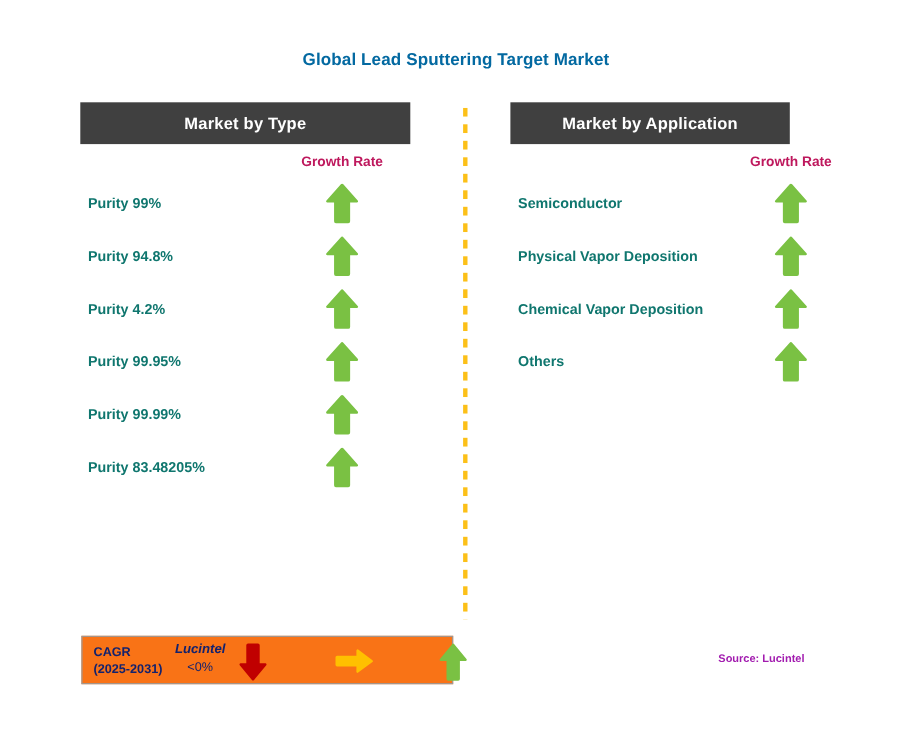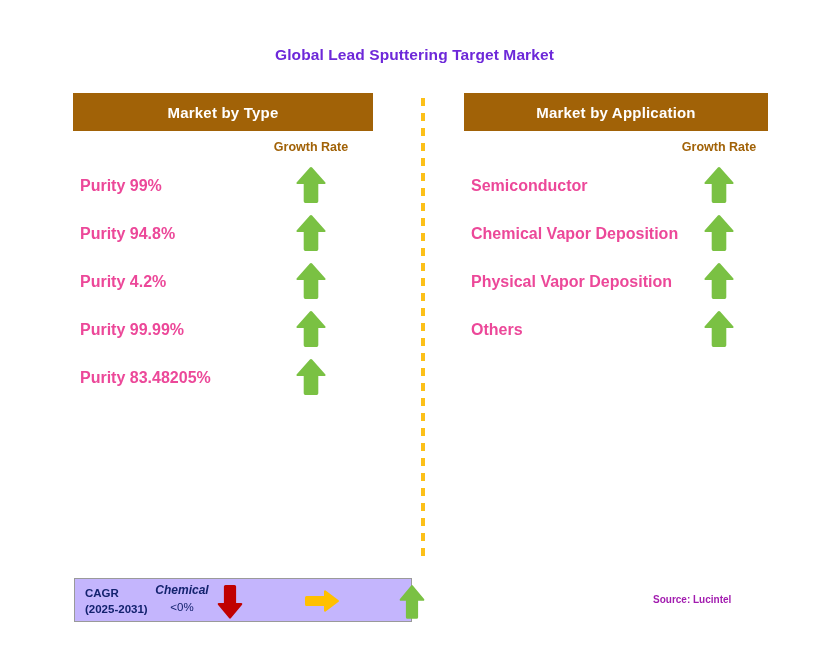"Global Lead Sputtering Target Market" .page-title { color: #6d28d9 -> #0369a1 }
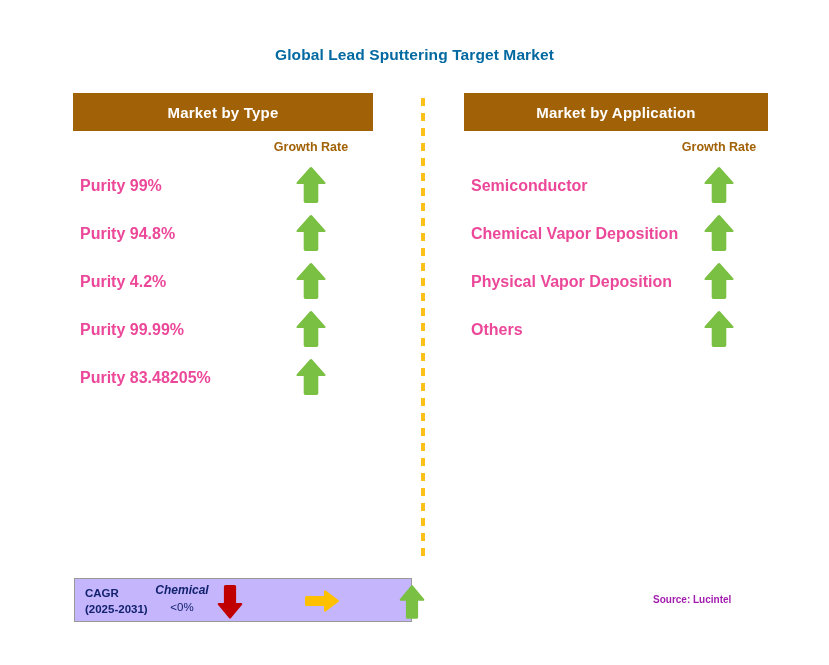"Market by Type" .panel-header { background: #a16207 -> #404040 }
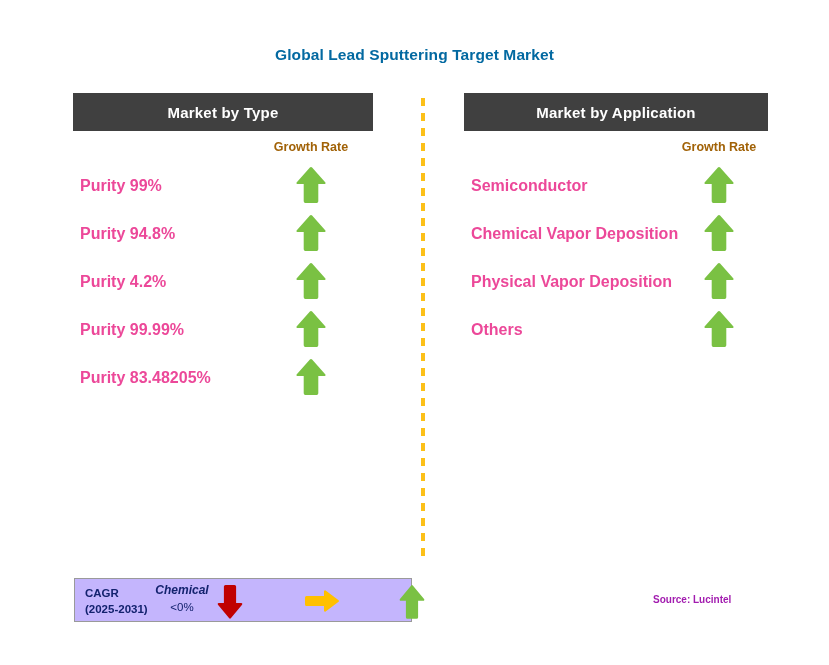"Market by Application" .panel-right { width: 304px -> 254px }
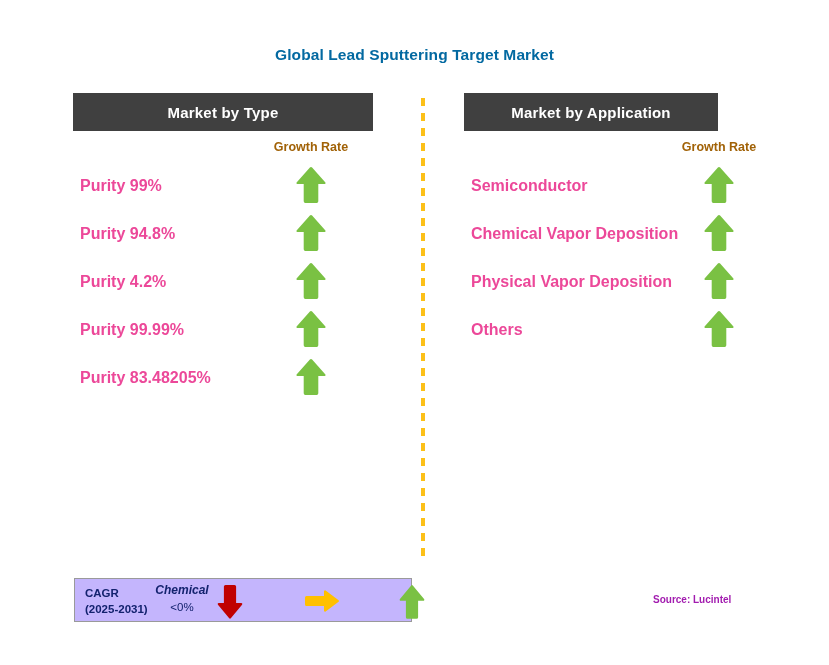"Growth Rate" .growth-rate-label { color: #a16207 -> #be185d }
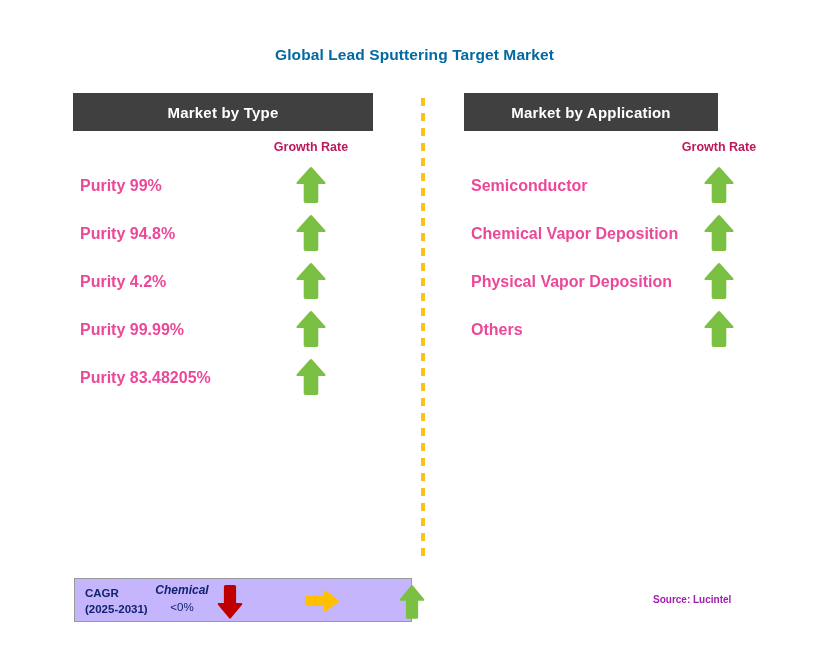"Purity 99%" .row-label { color: #ec4899 -> #0f766e; font-size: 16px -> 13px }
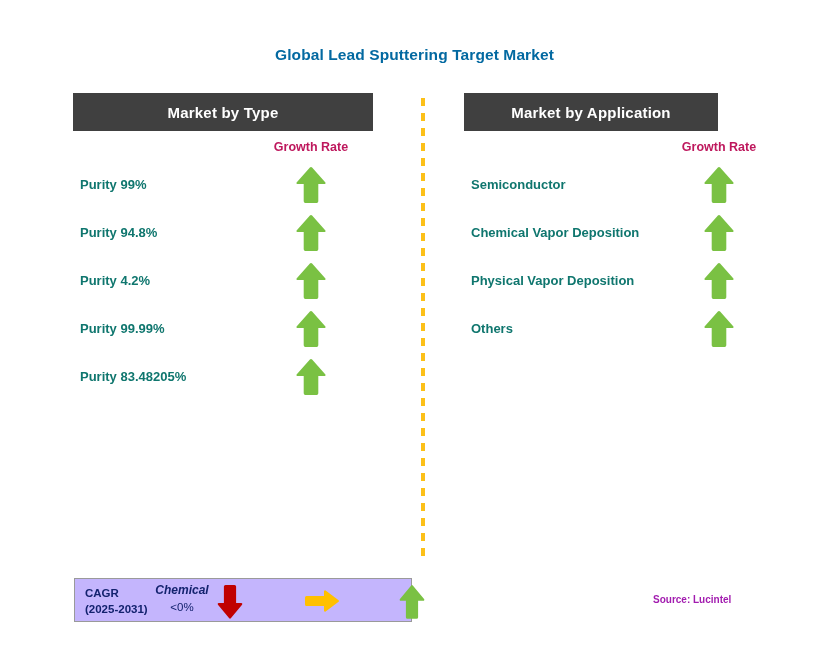"Chemical Vapor Deposition" div.row { order: before "Physical Vapor Deposition" -> after "Physical Vapor Deposition" }
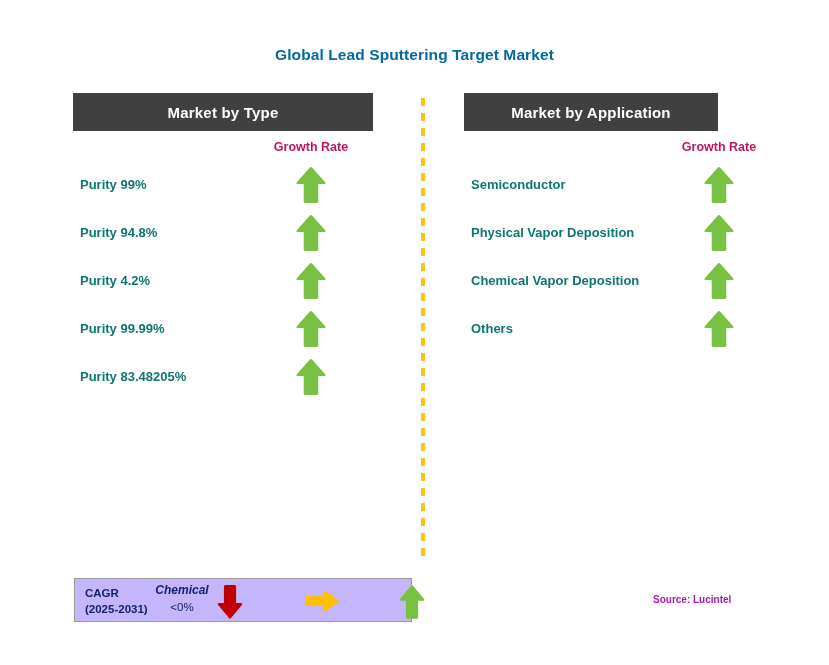"Purity 99.95%" div.row { html: none -> <div> <div>Purity 99.95%</div> <div> <svg> <path></path> </svg> </div> </div> }
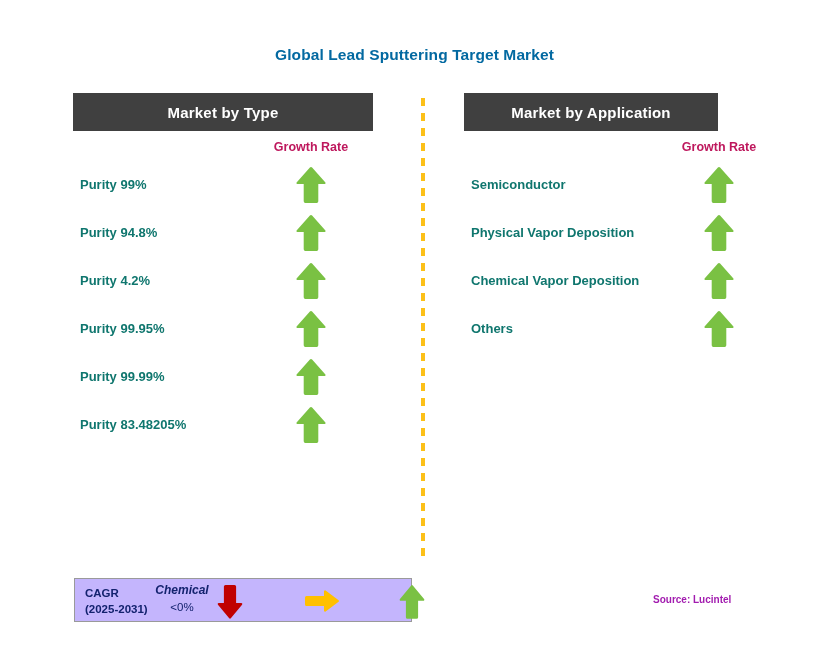"CAGR" .legend-box { background: #c4b5fd -> #f97316 }
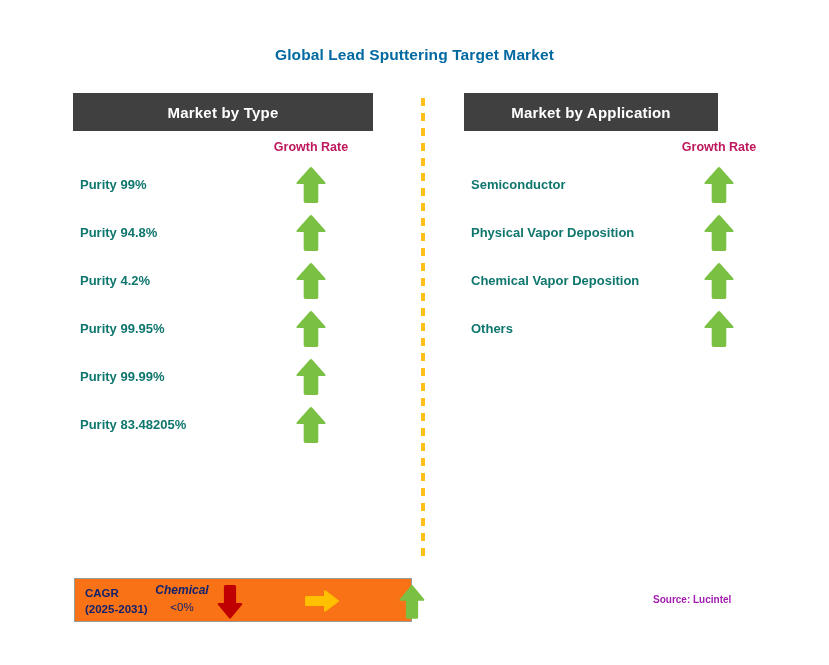"Chemical" div.legend-title { text: Chemical -> Lucintel }
